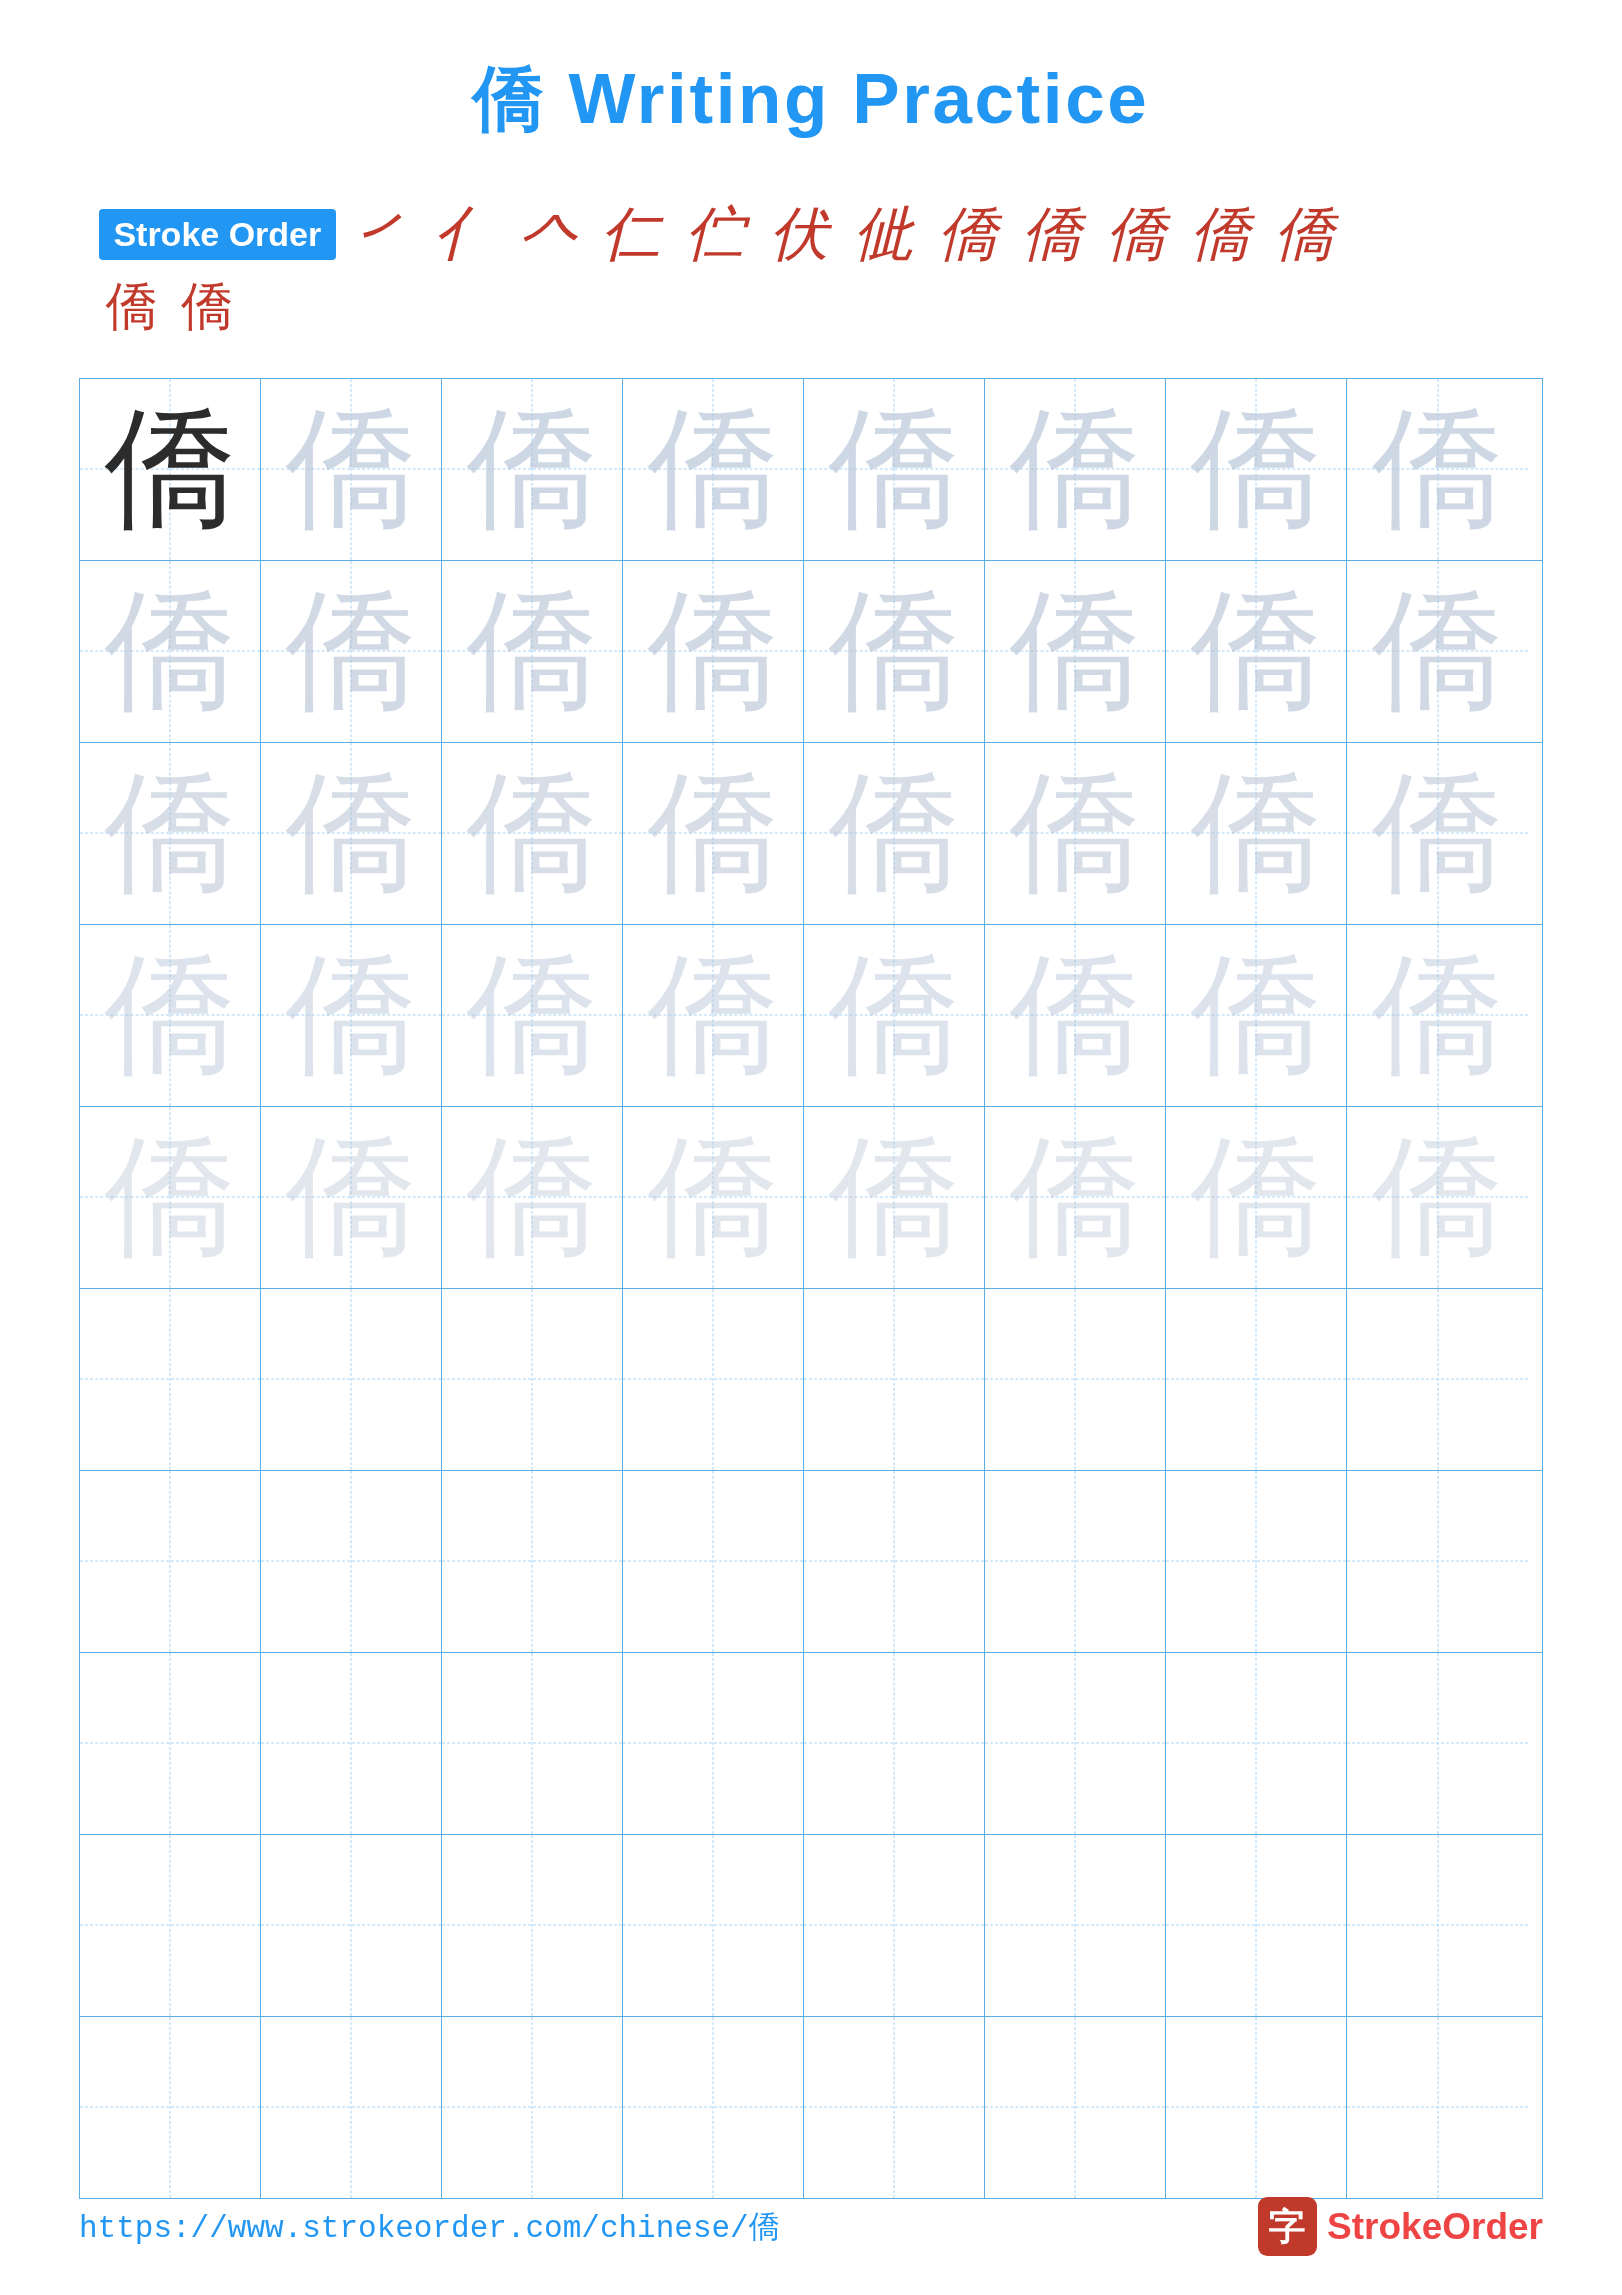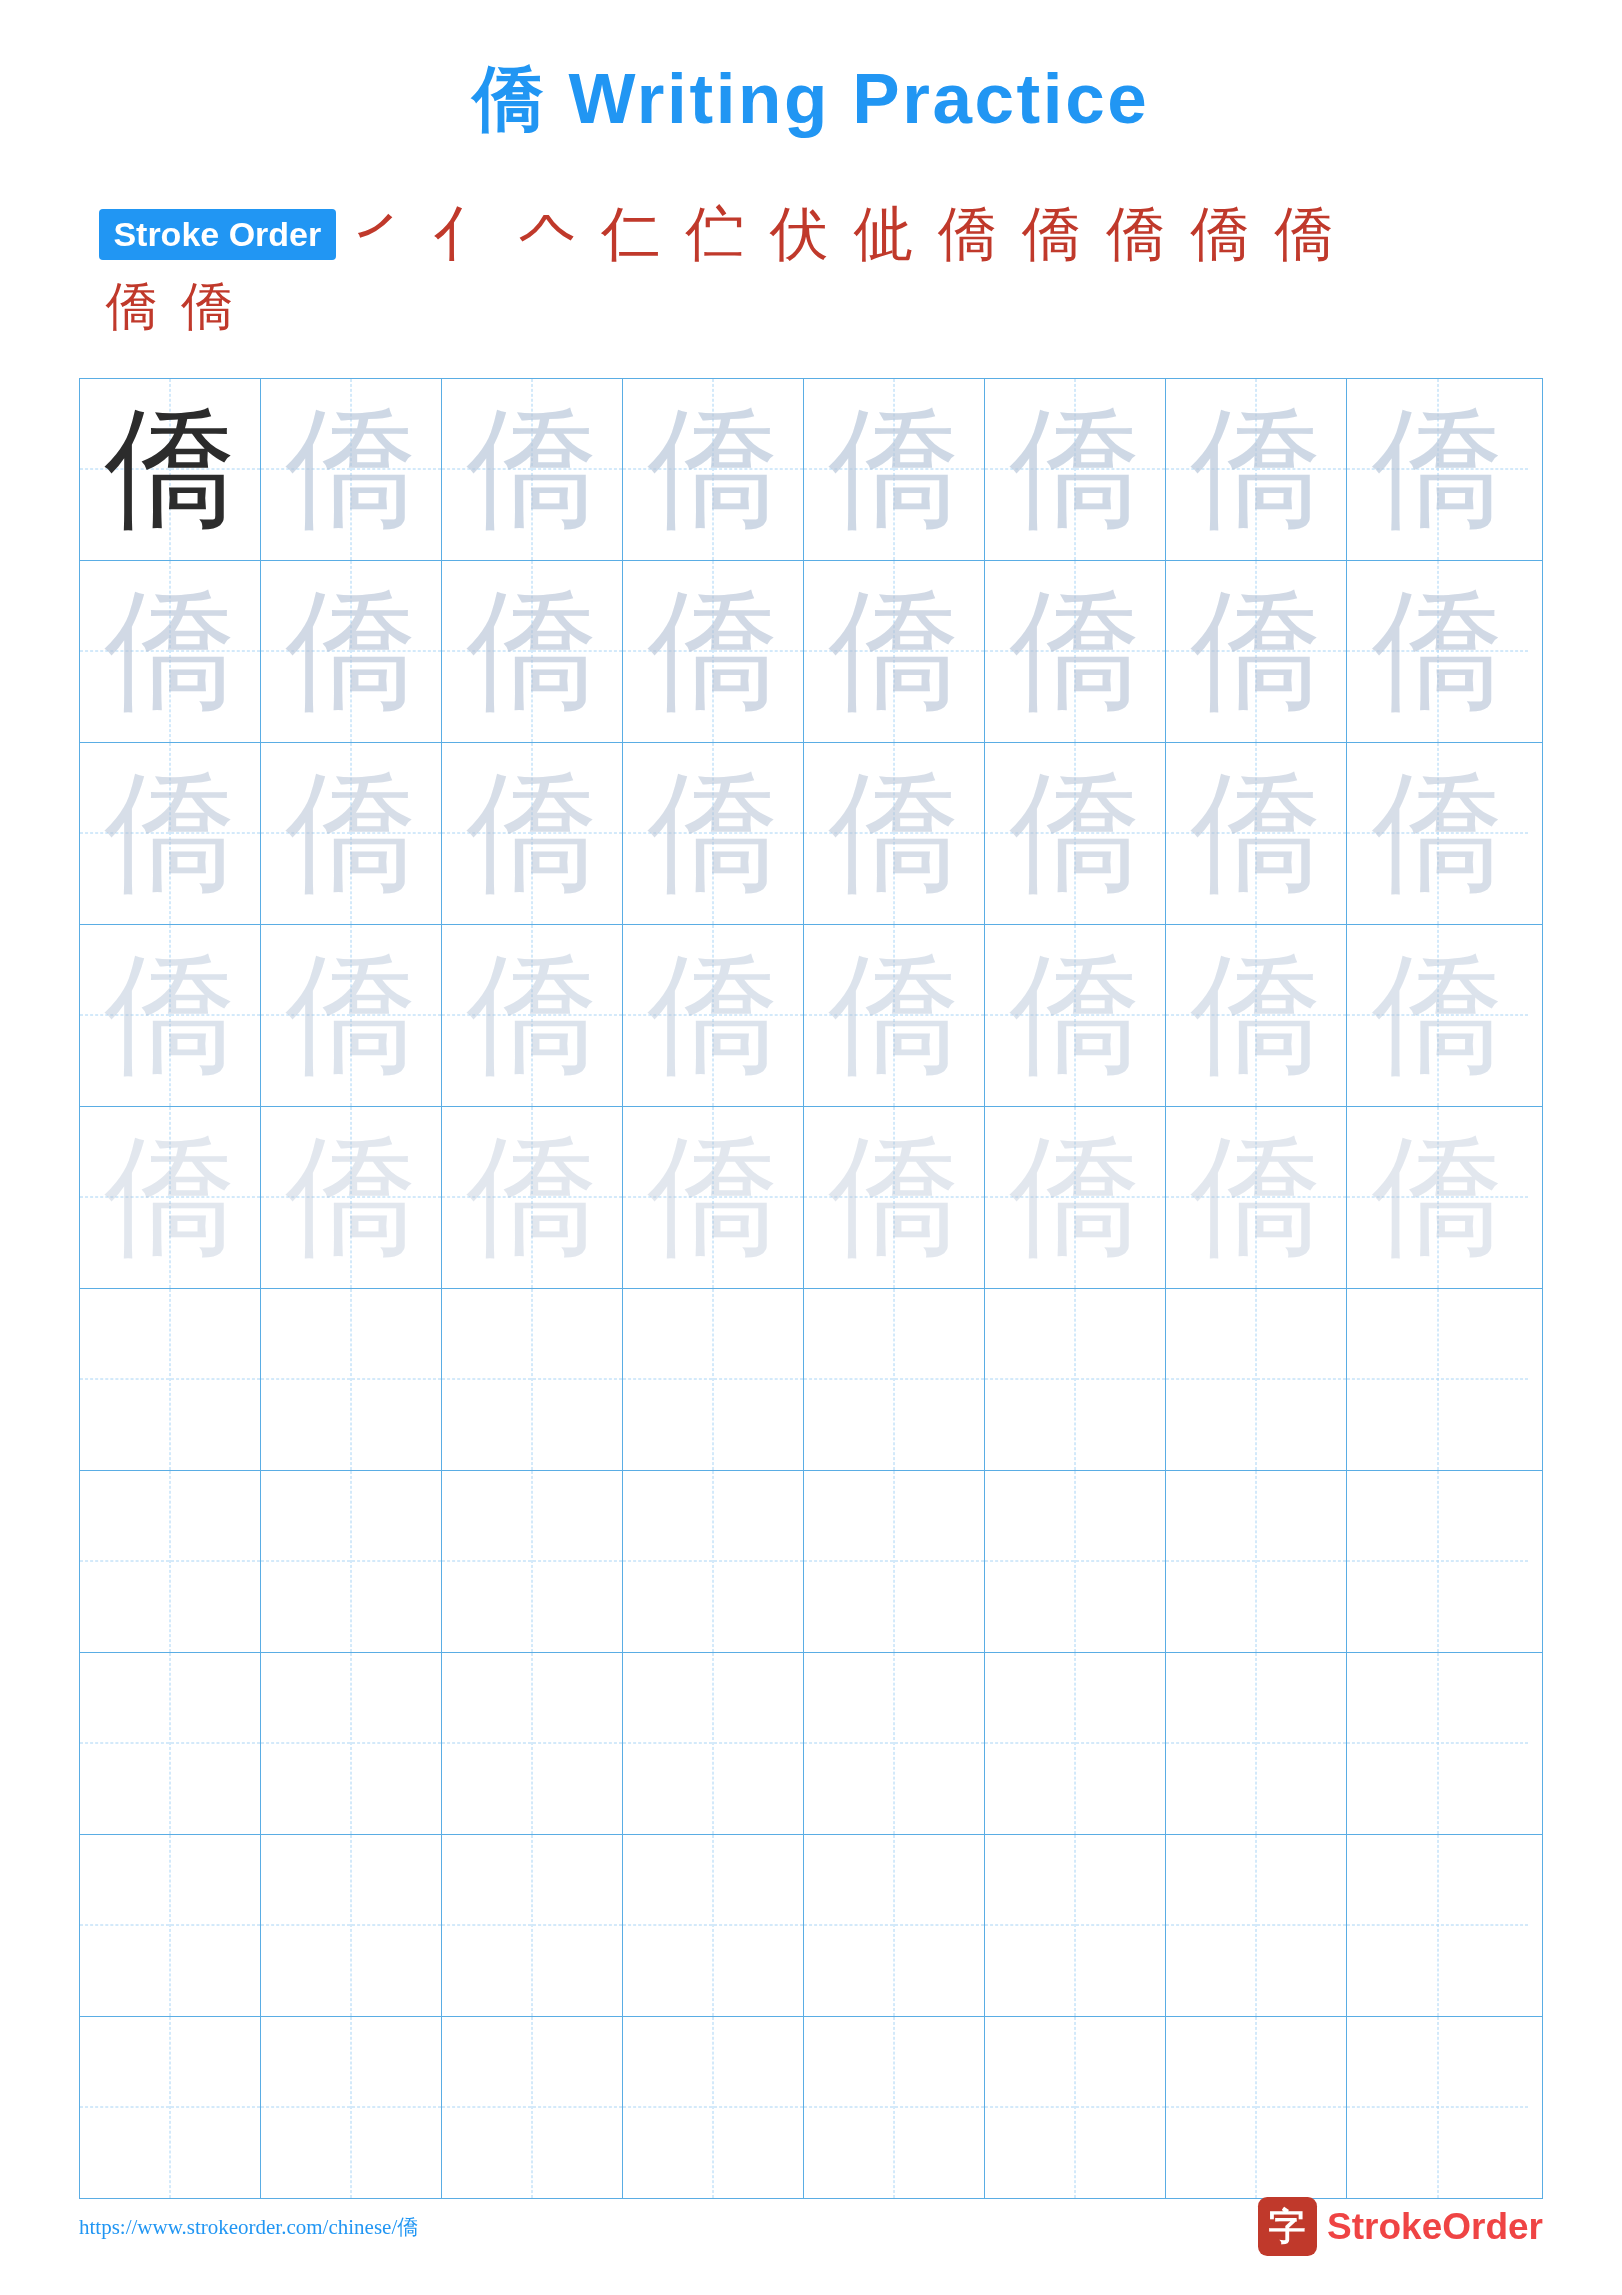"㇒ 亻 𠆢 仁 伫" .stroke-chars { font-style: none -> italic }
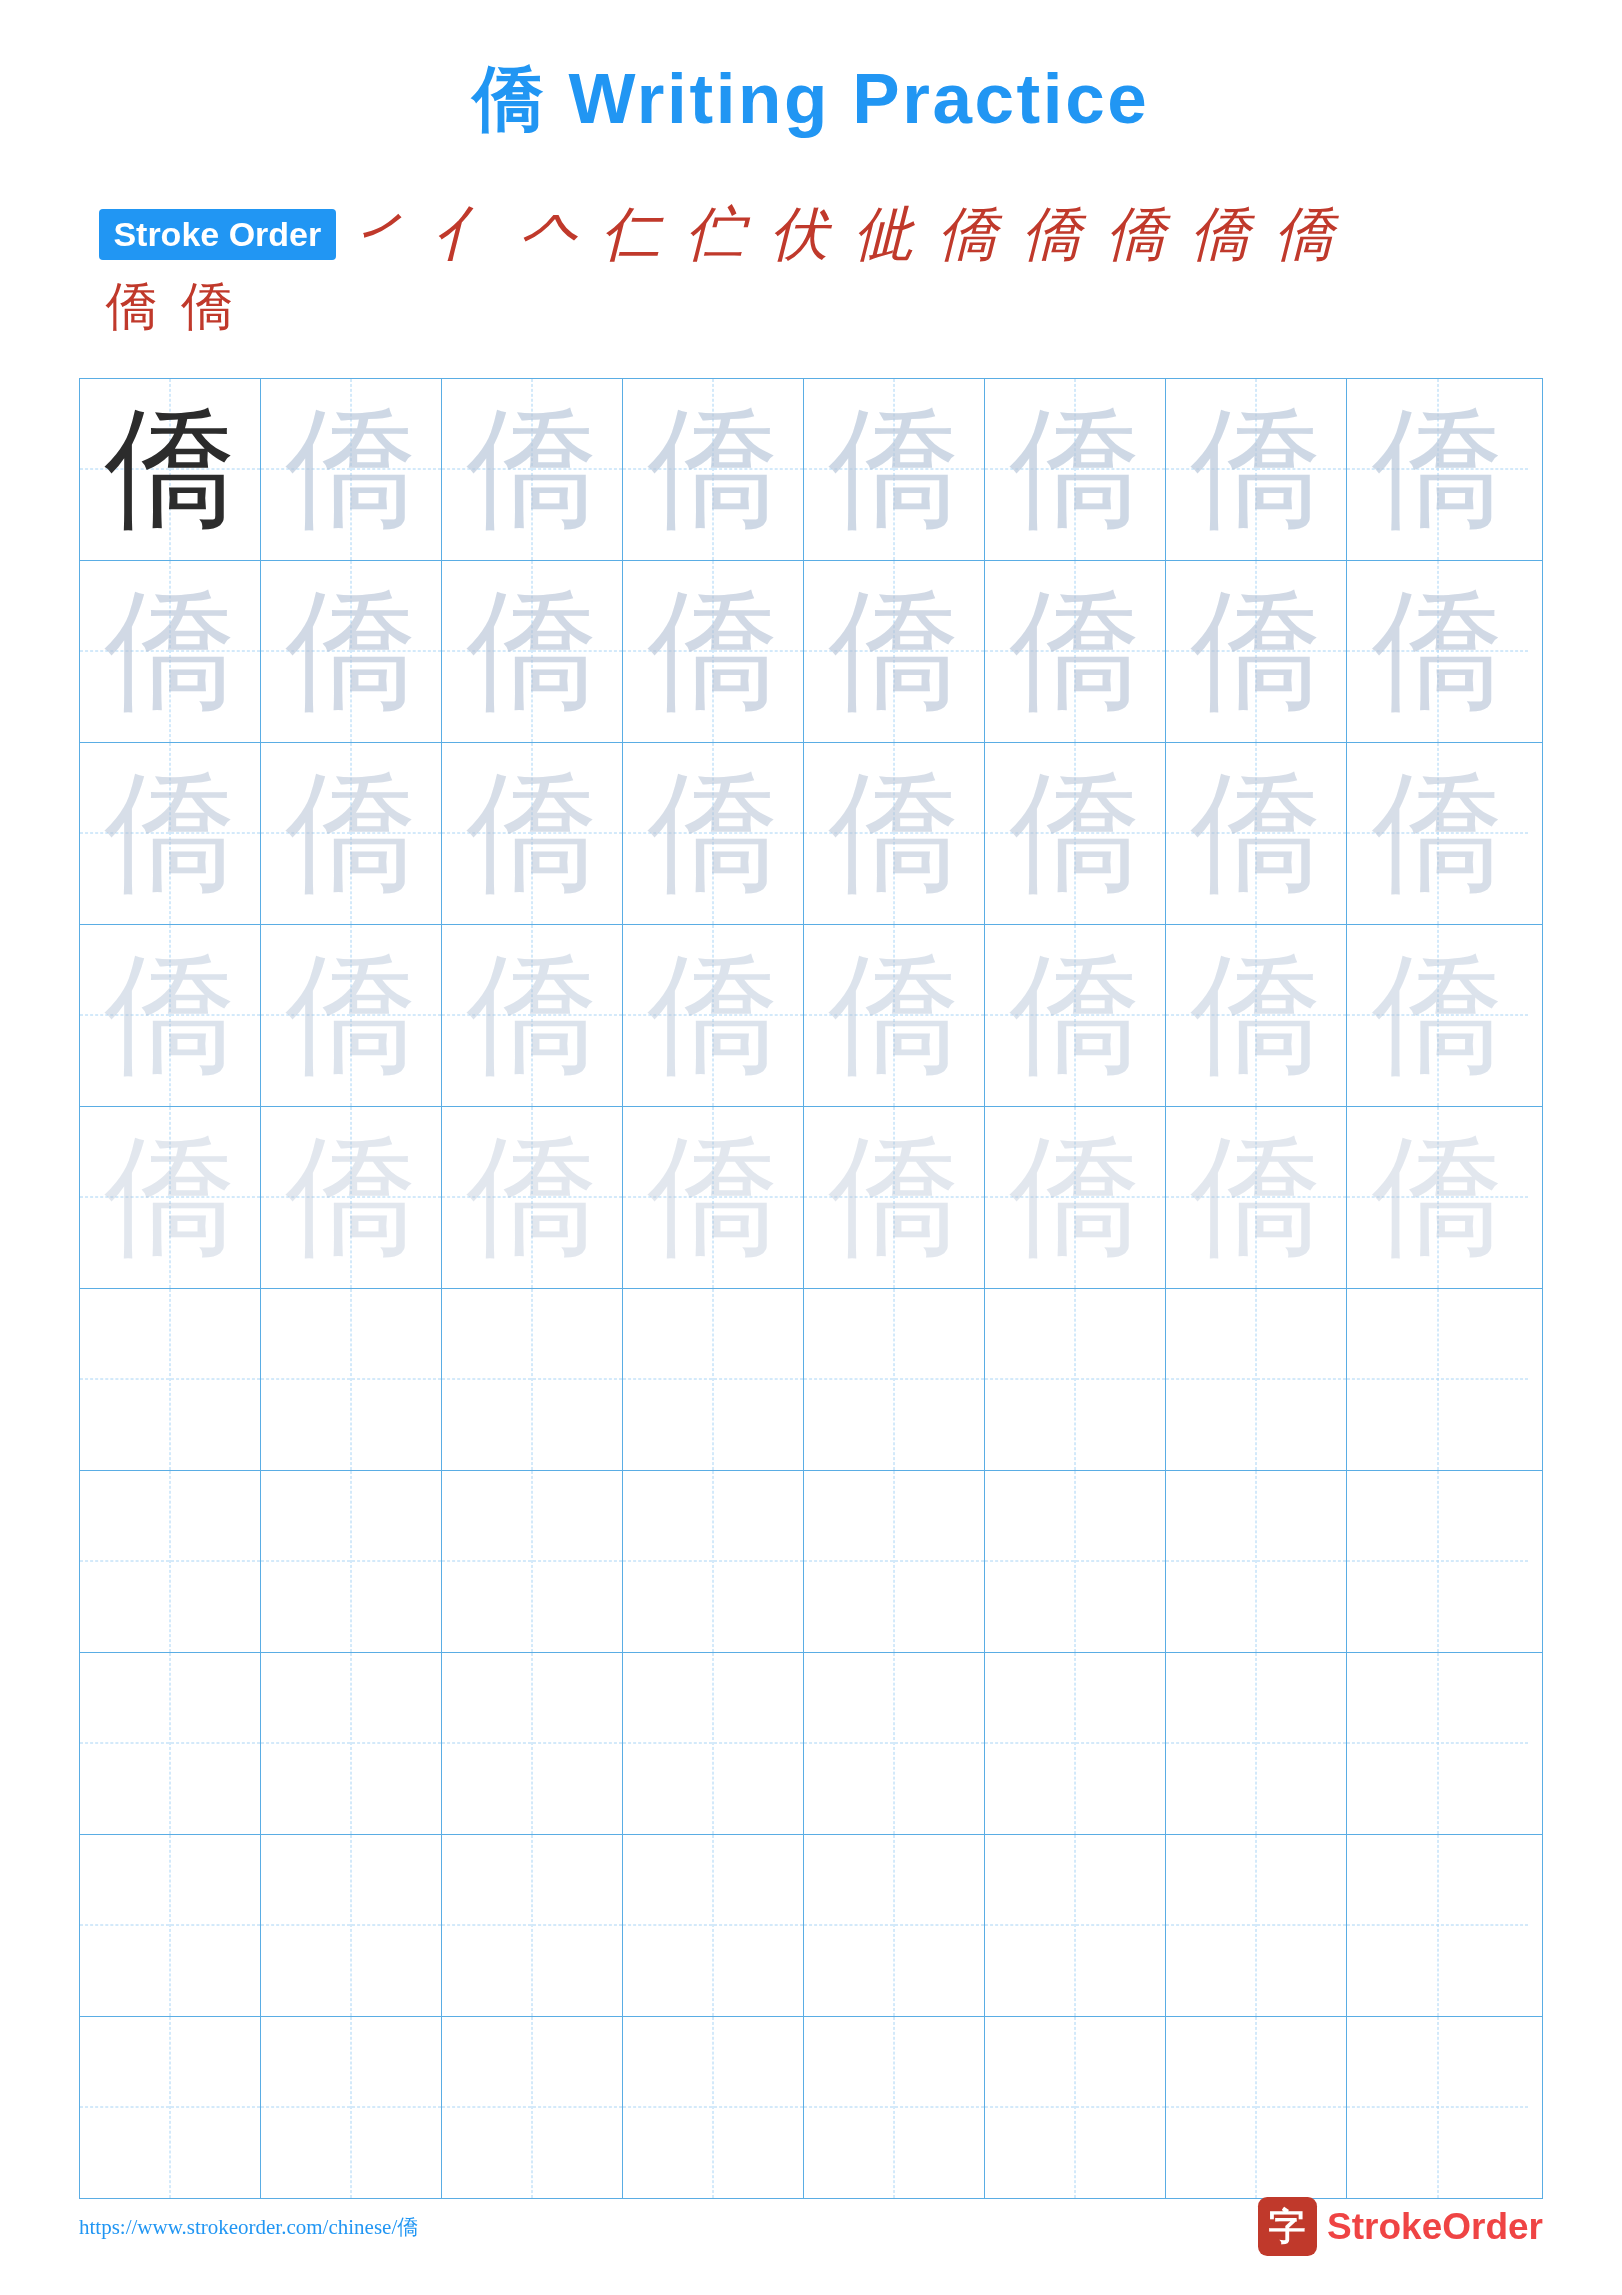"https://www.strokeorder.com/chinese/僑" .footer-url { font-family: Liberation Serif, serif -> Liberation Mono, monospace; font-size: 21px -> 31px }
